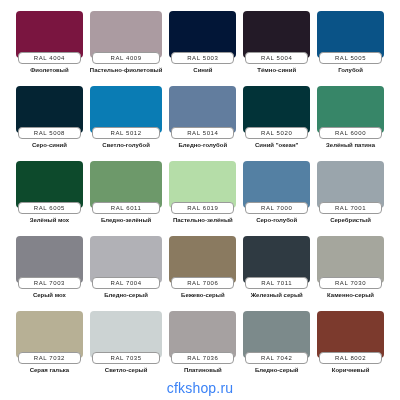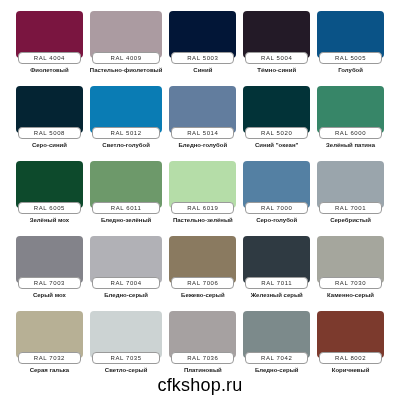"cfkshop.ru" #watermark { color: #000000 -> #3b82f6; font-size: 18px -> 14px }
